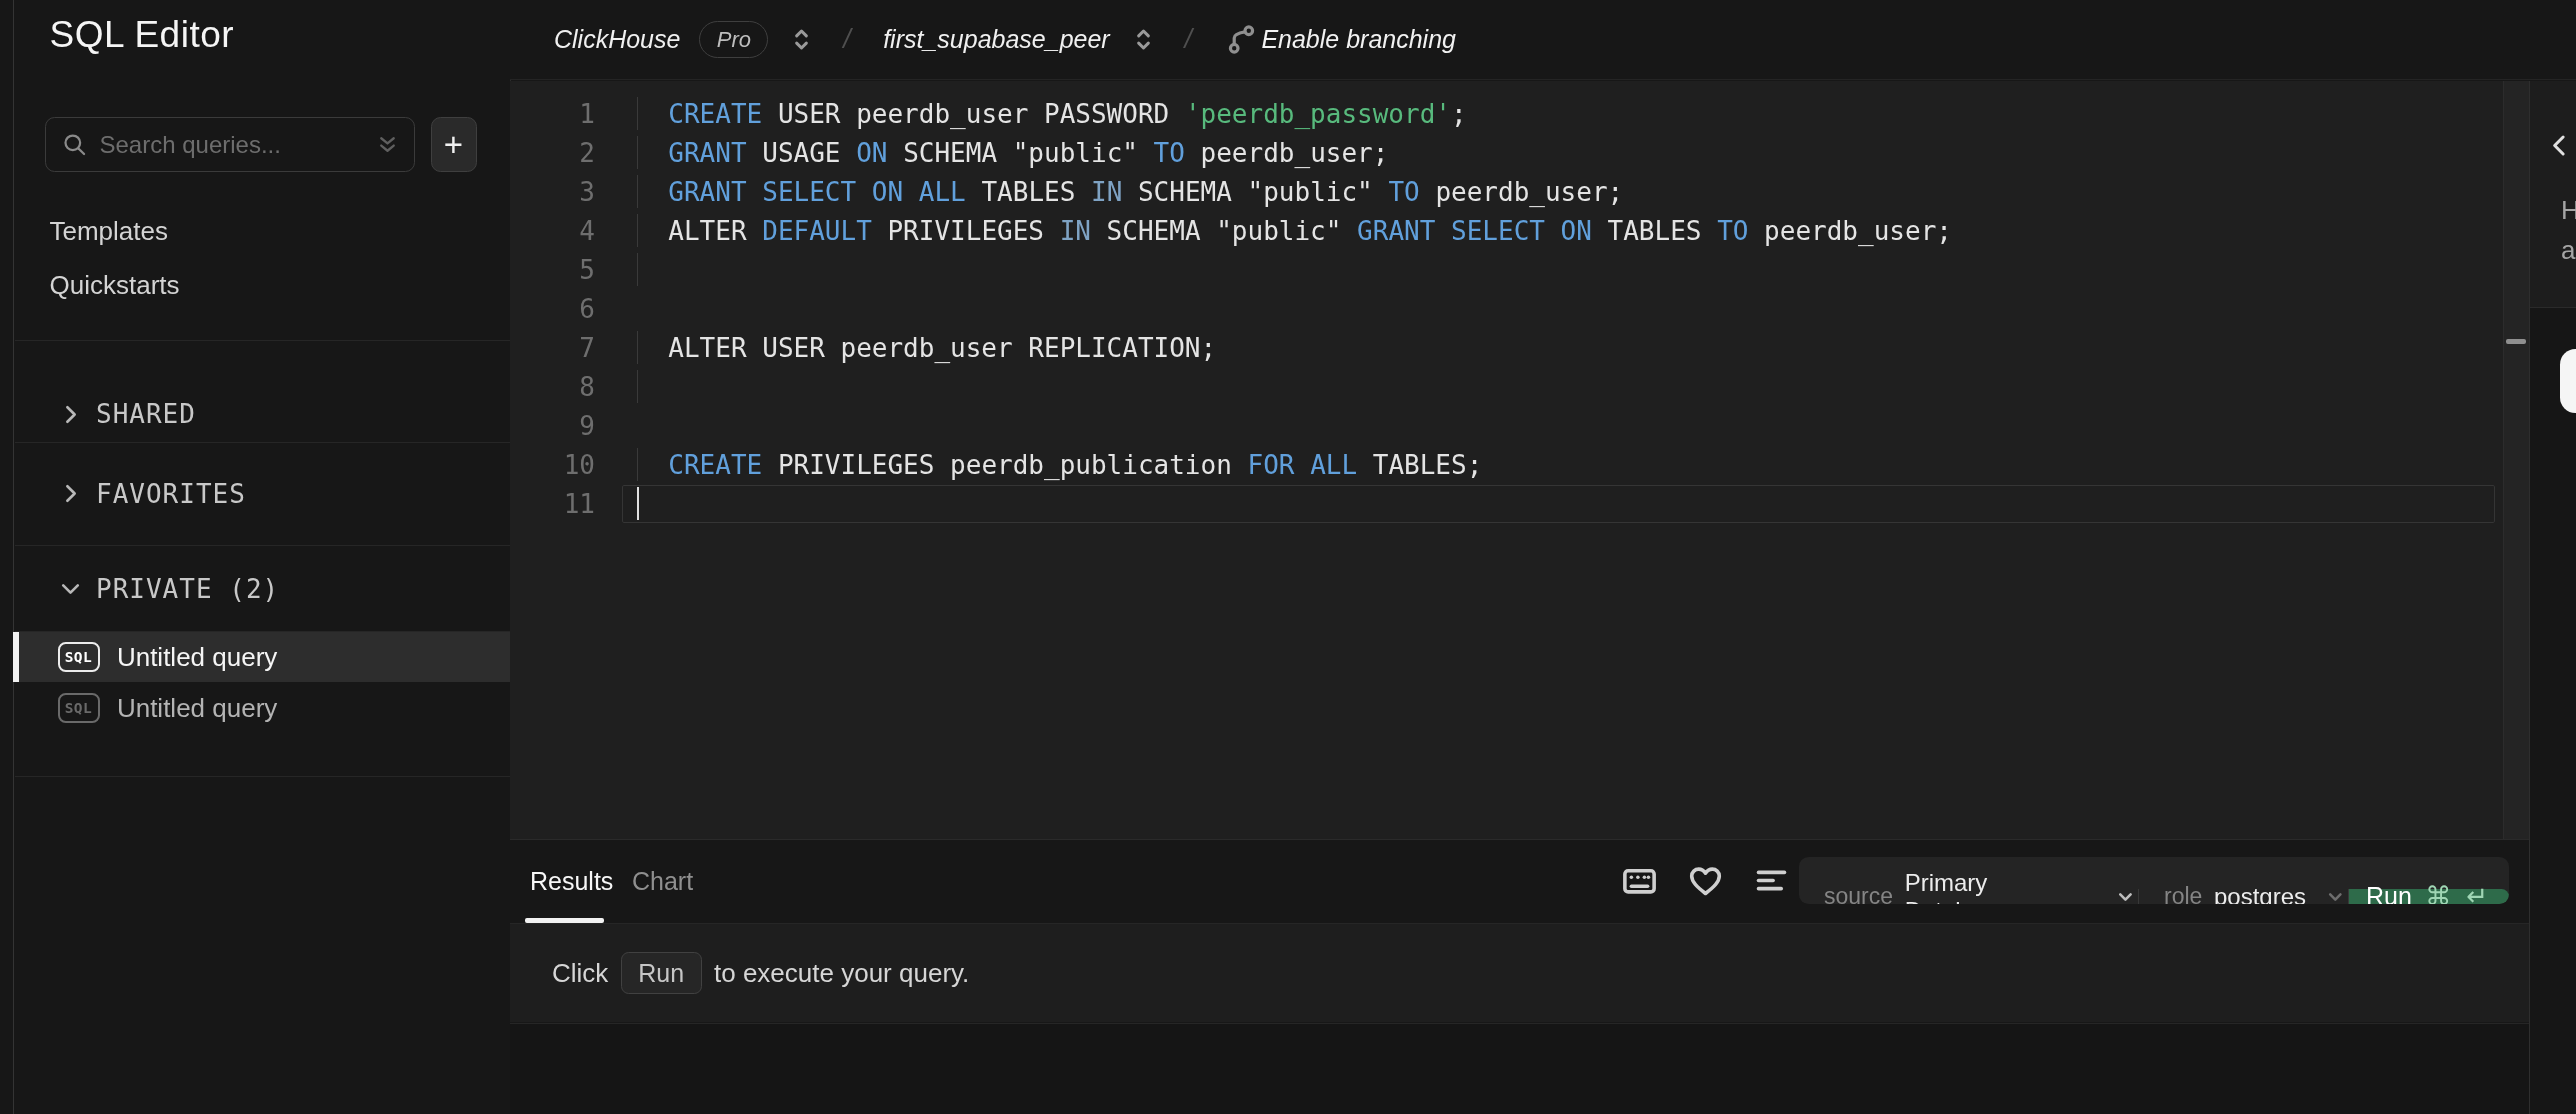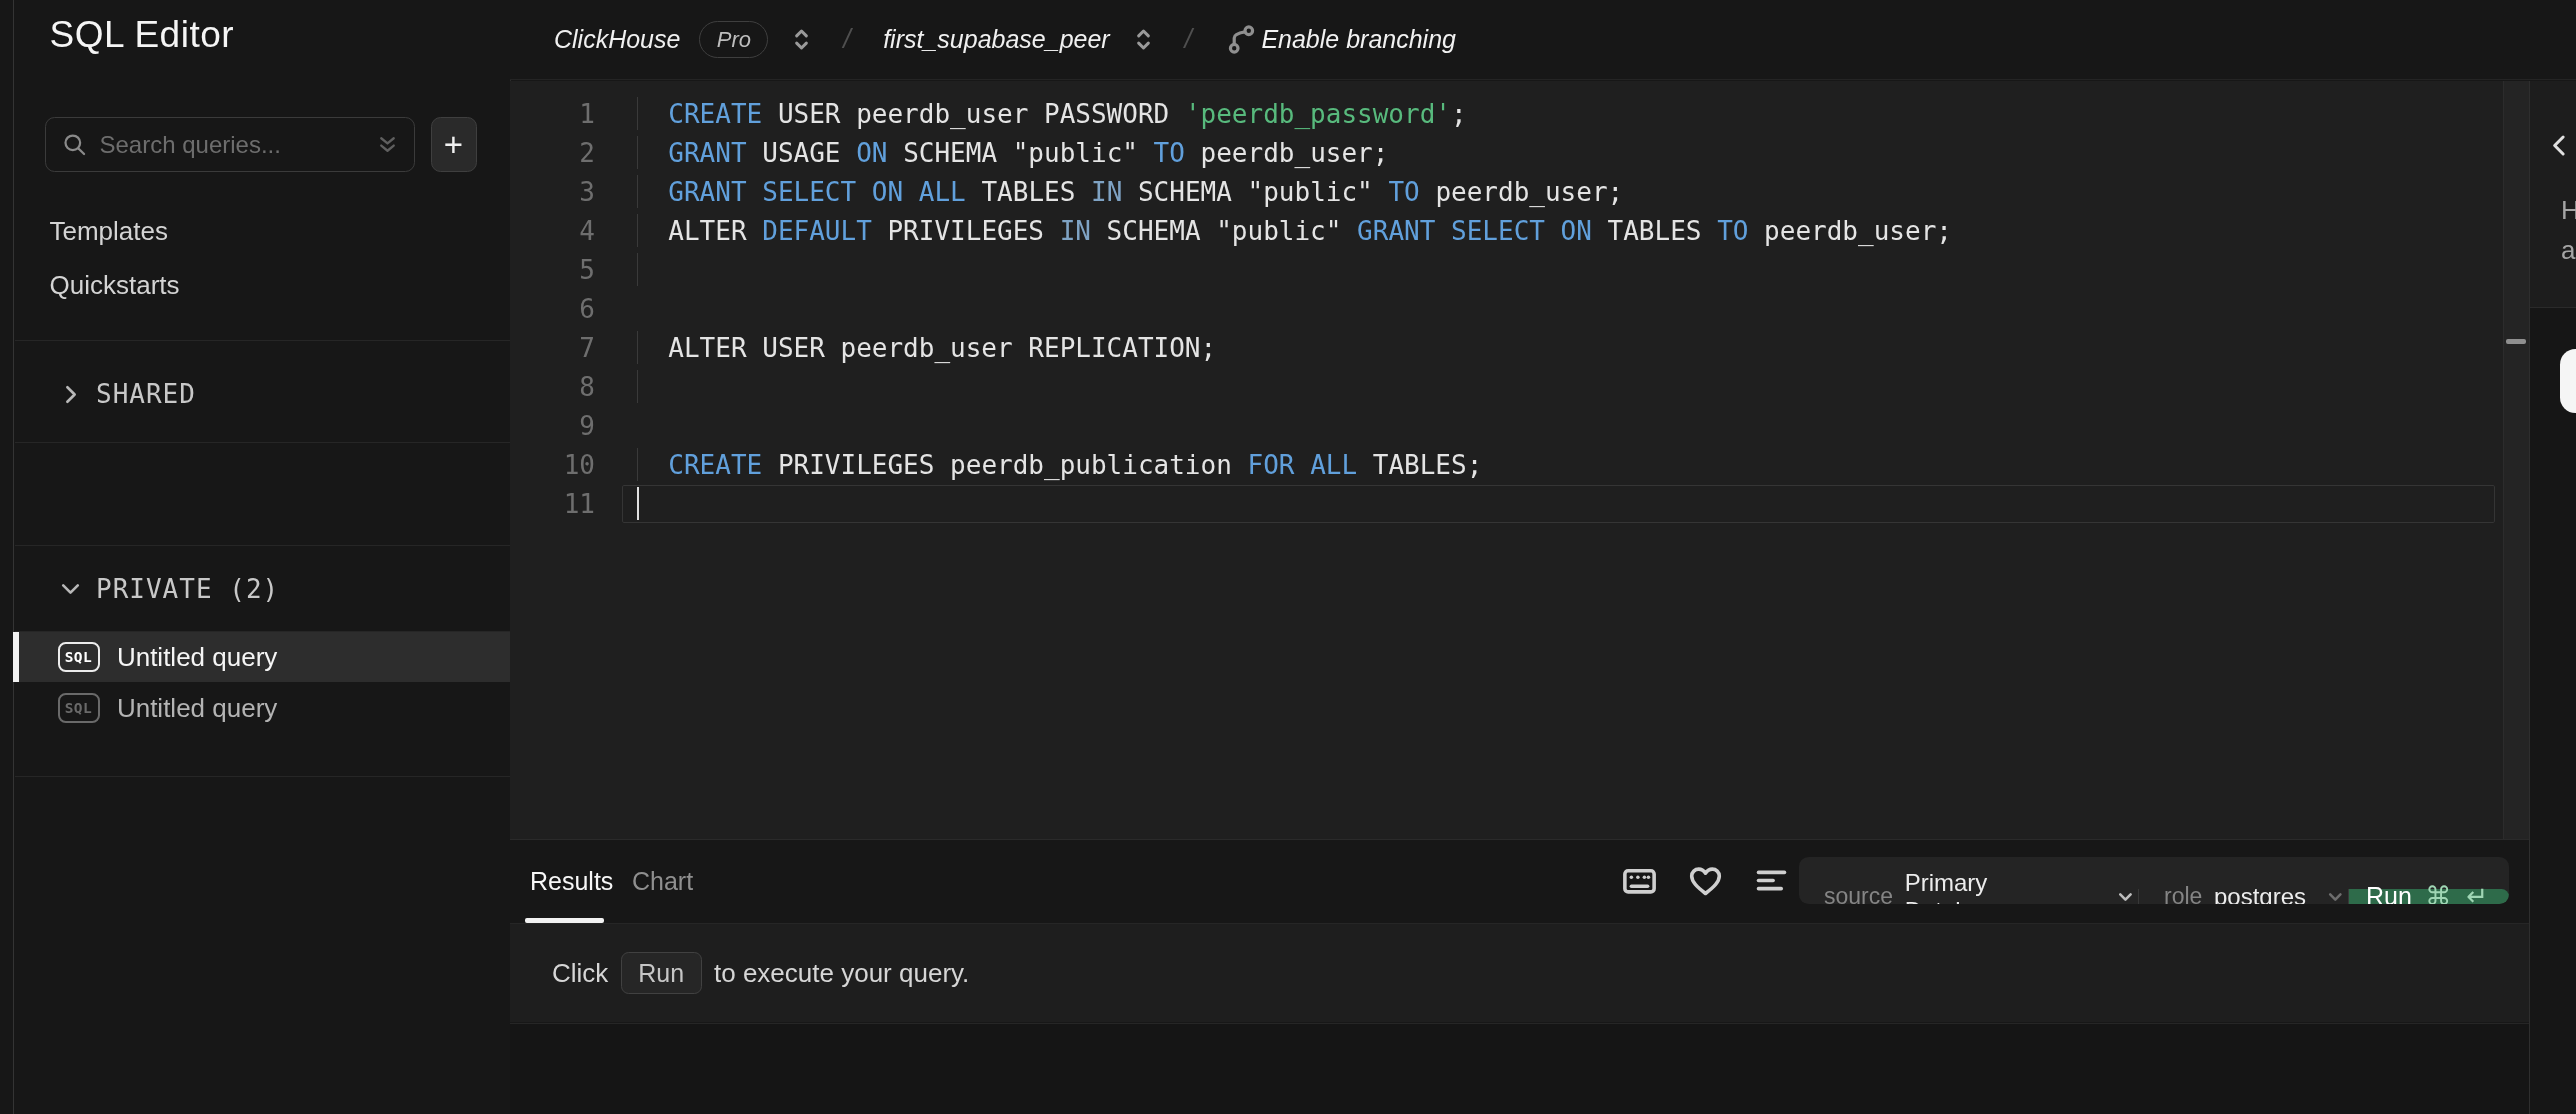"SHARED" div.sb-section { top: 332px -> 352px }
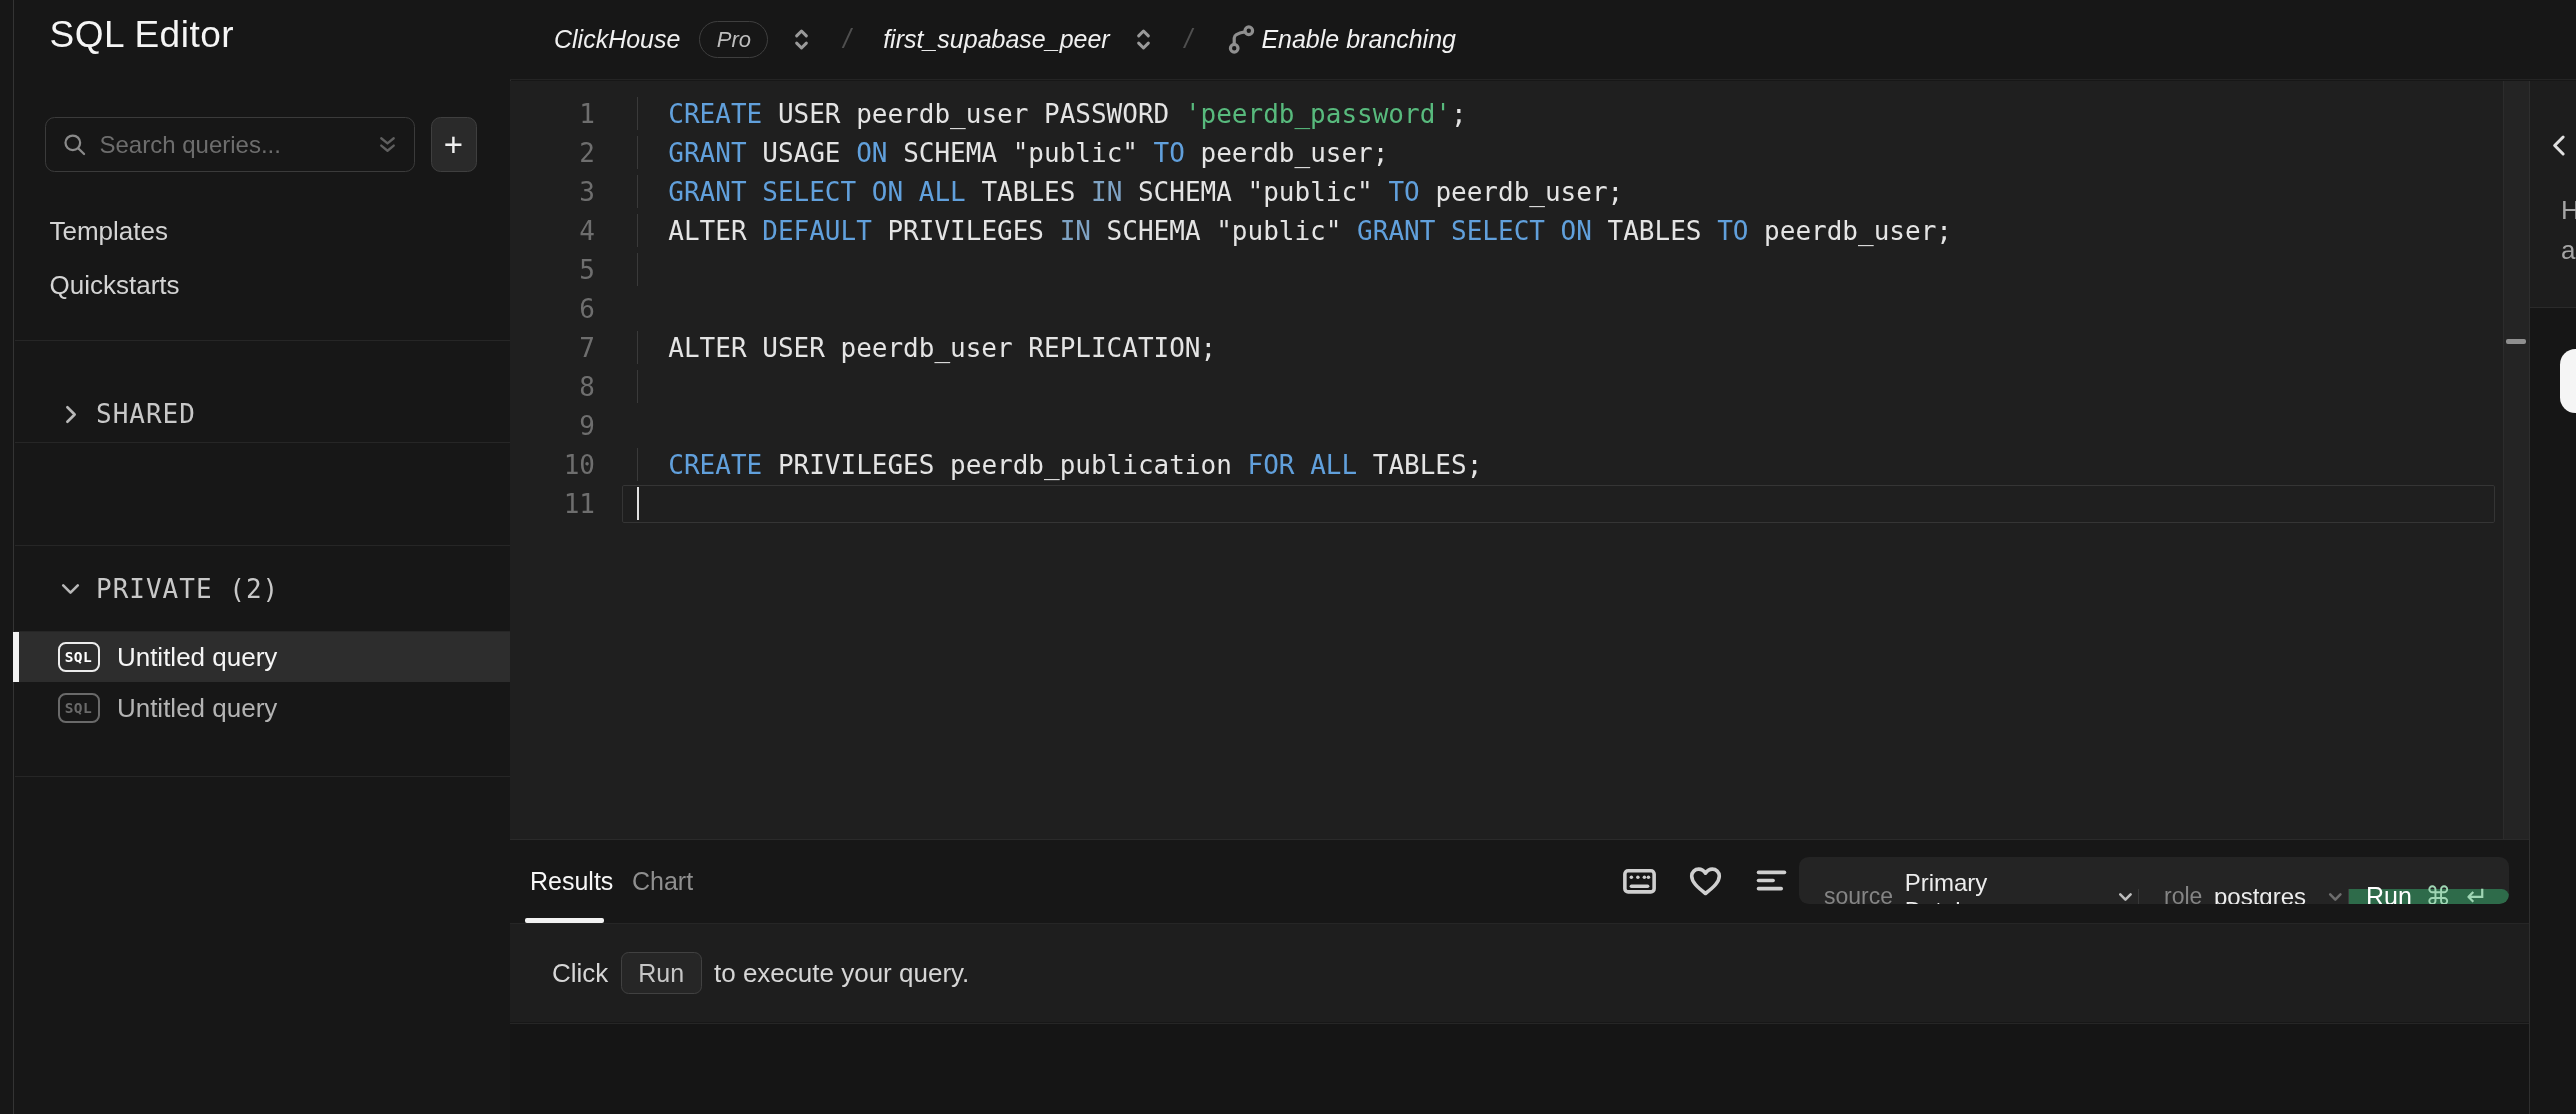"FAVORITES" div.sb-section { html: none -> <div> <svg> <polyline></polyline> </svg> <span>FAVORITES</span> </div> }
